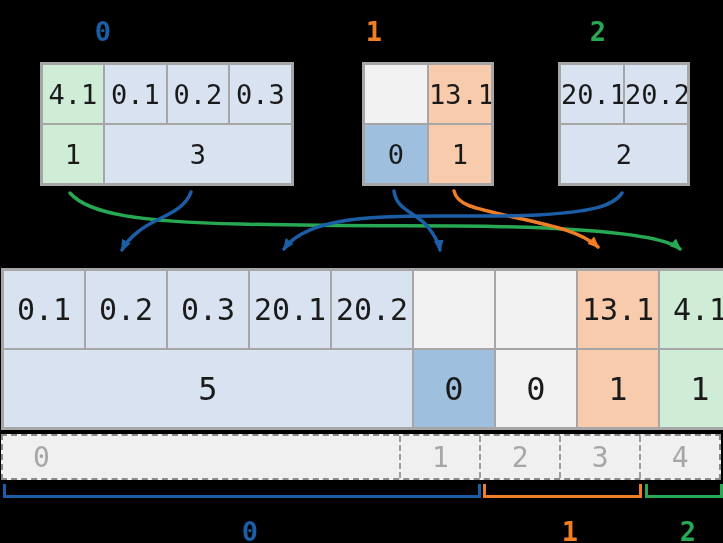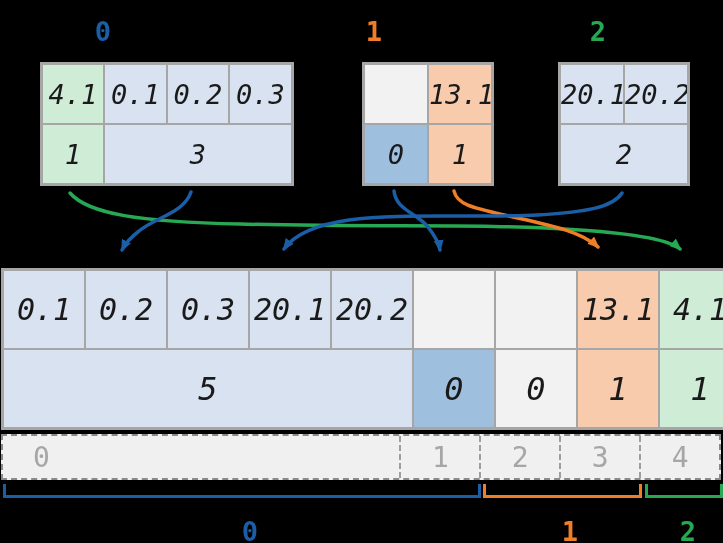"4.1" td { font-style: italic -> none }
